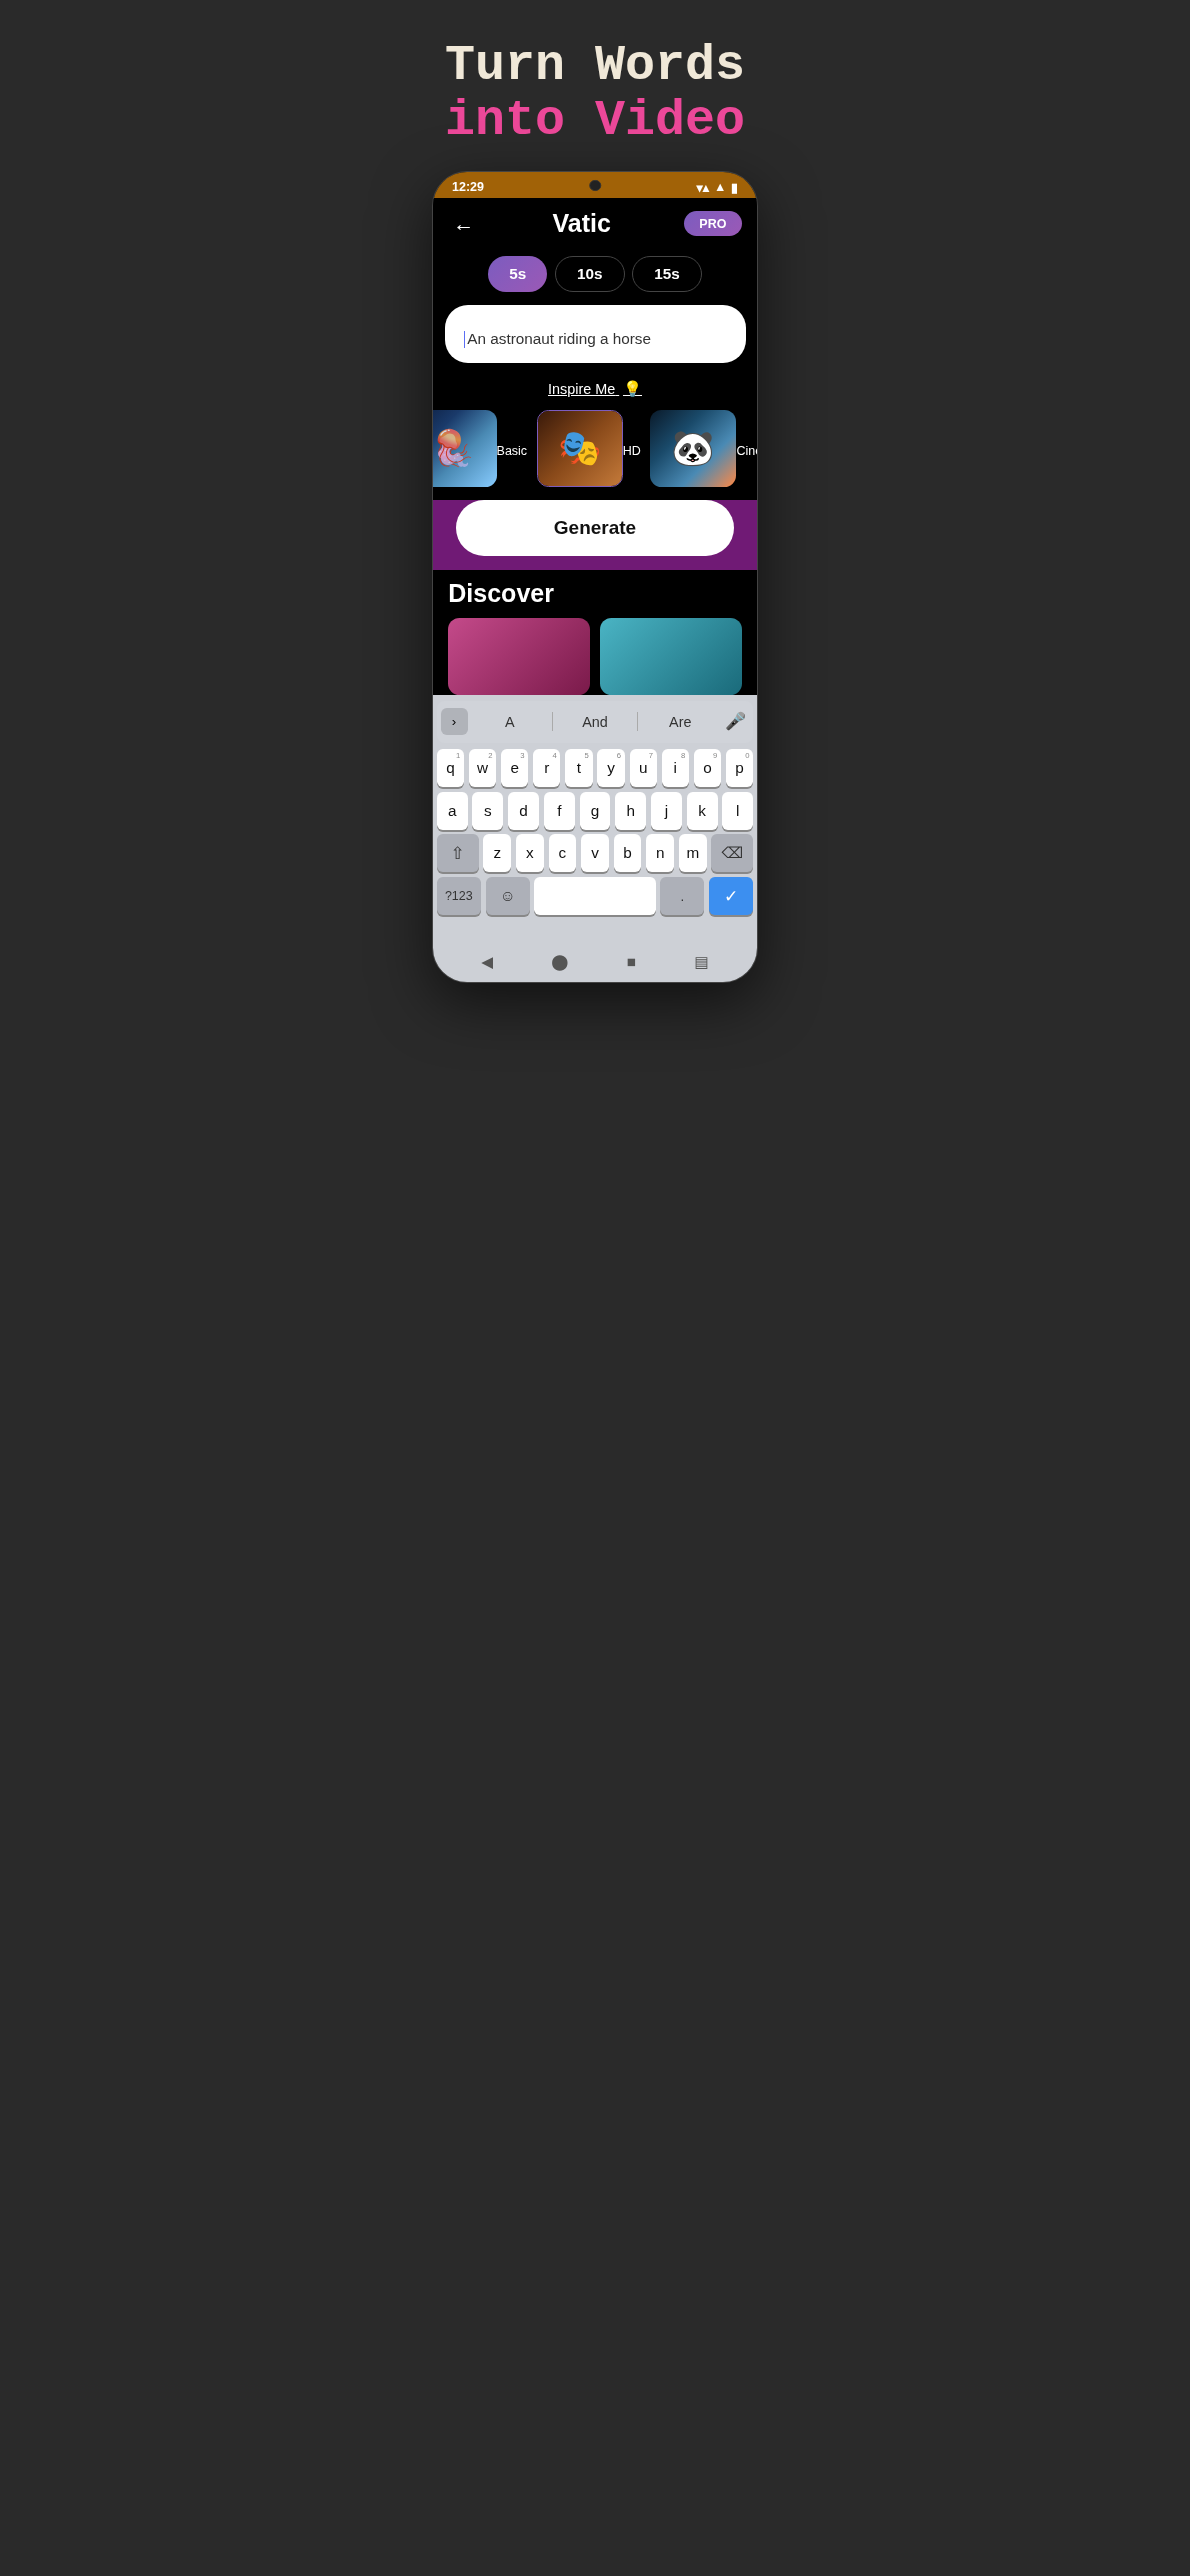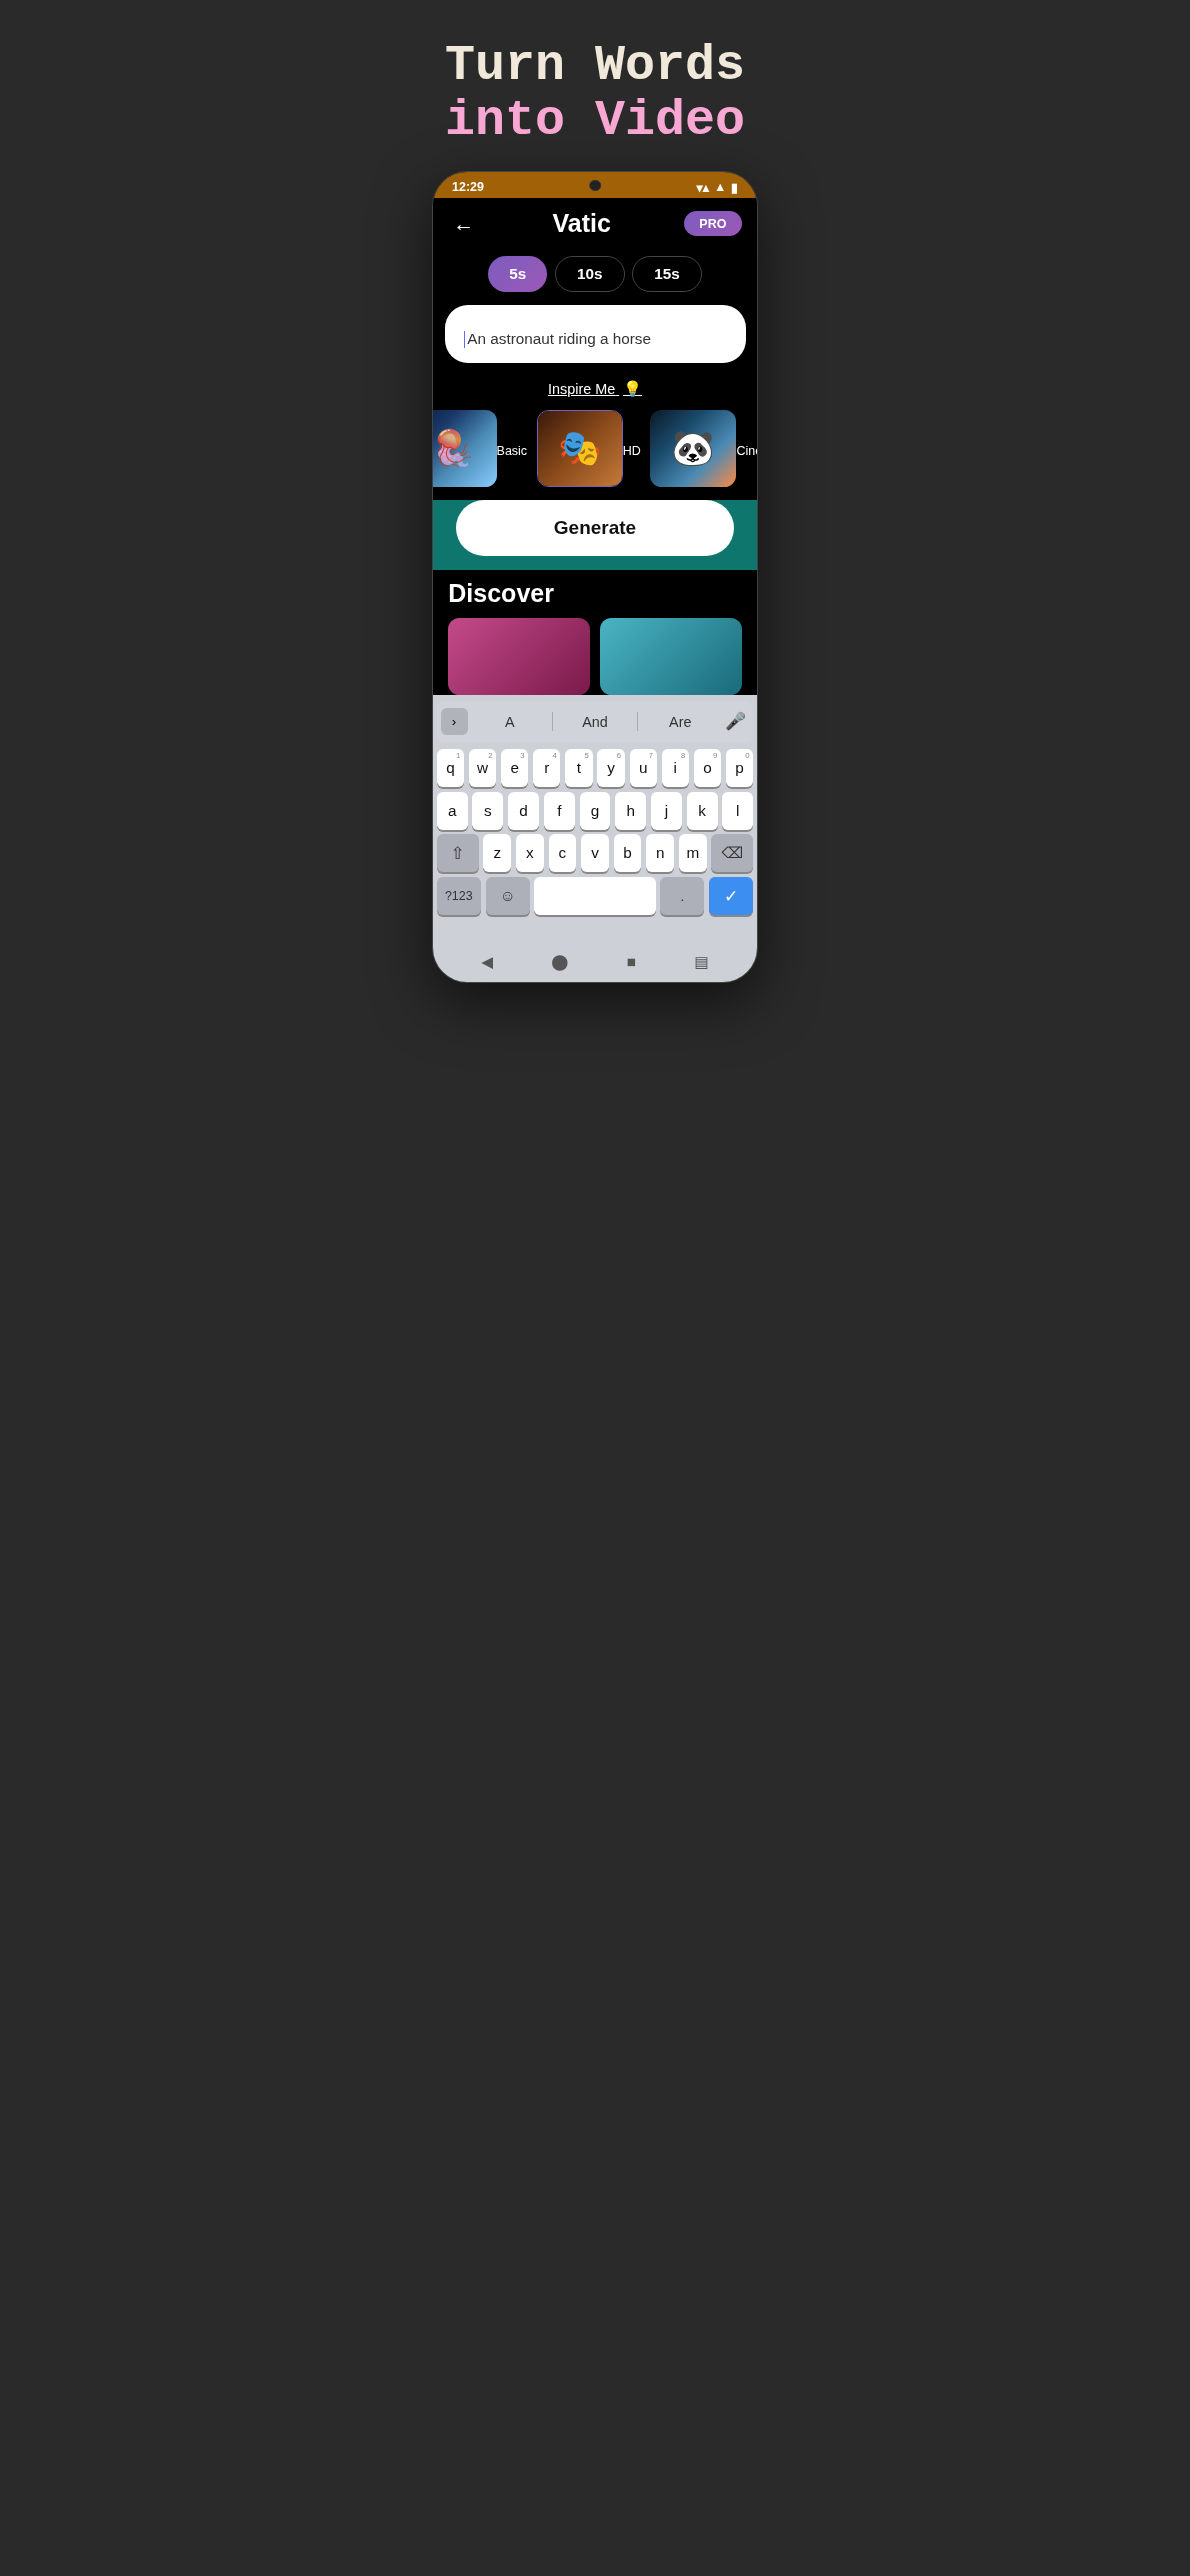"into Video" .hero-title .highlight { color: #f9a8d4 -> #ec4899 }
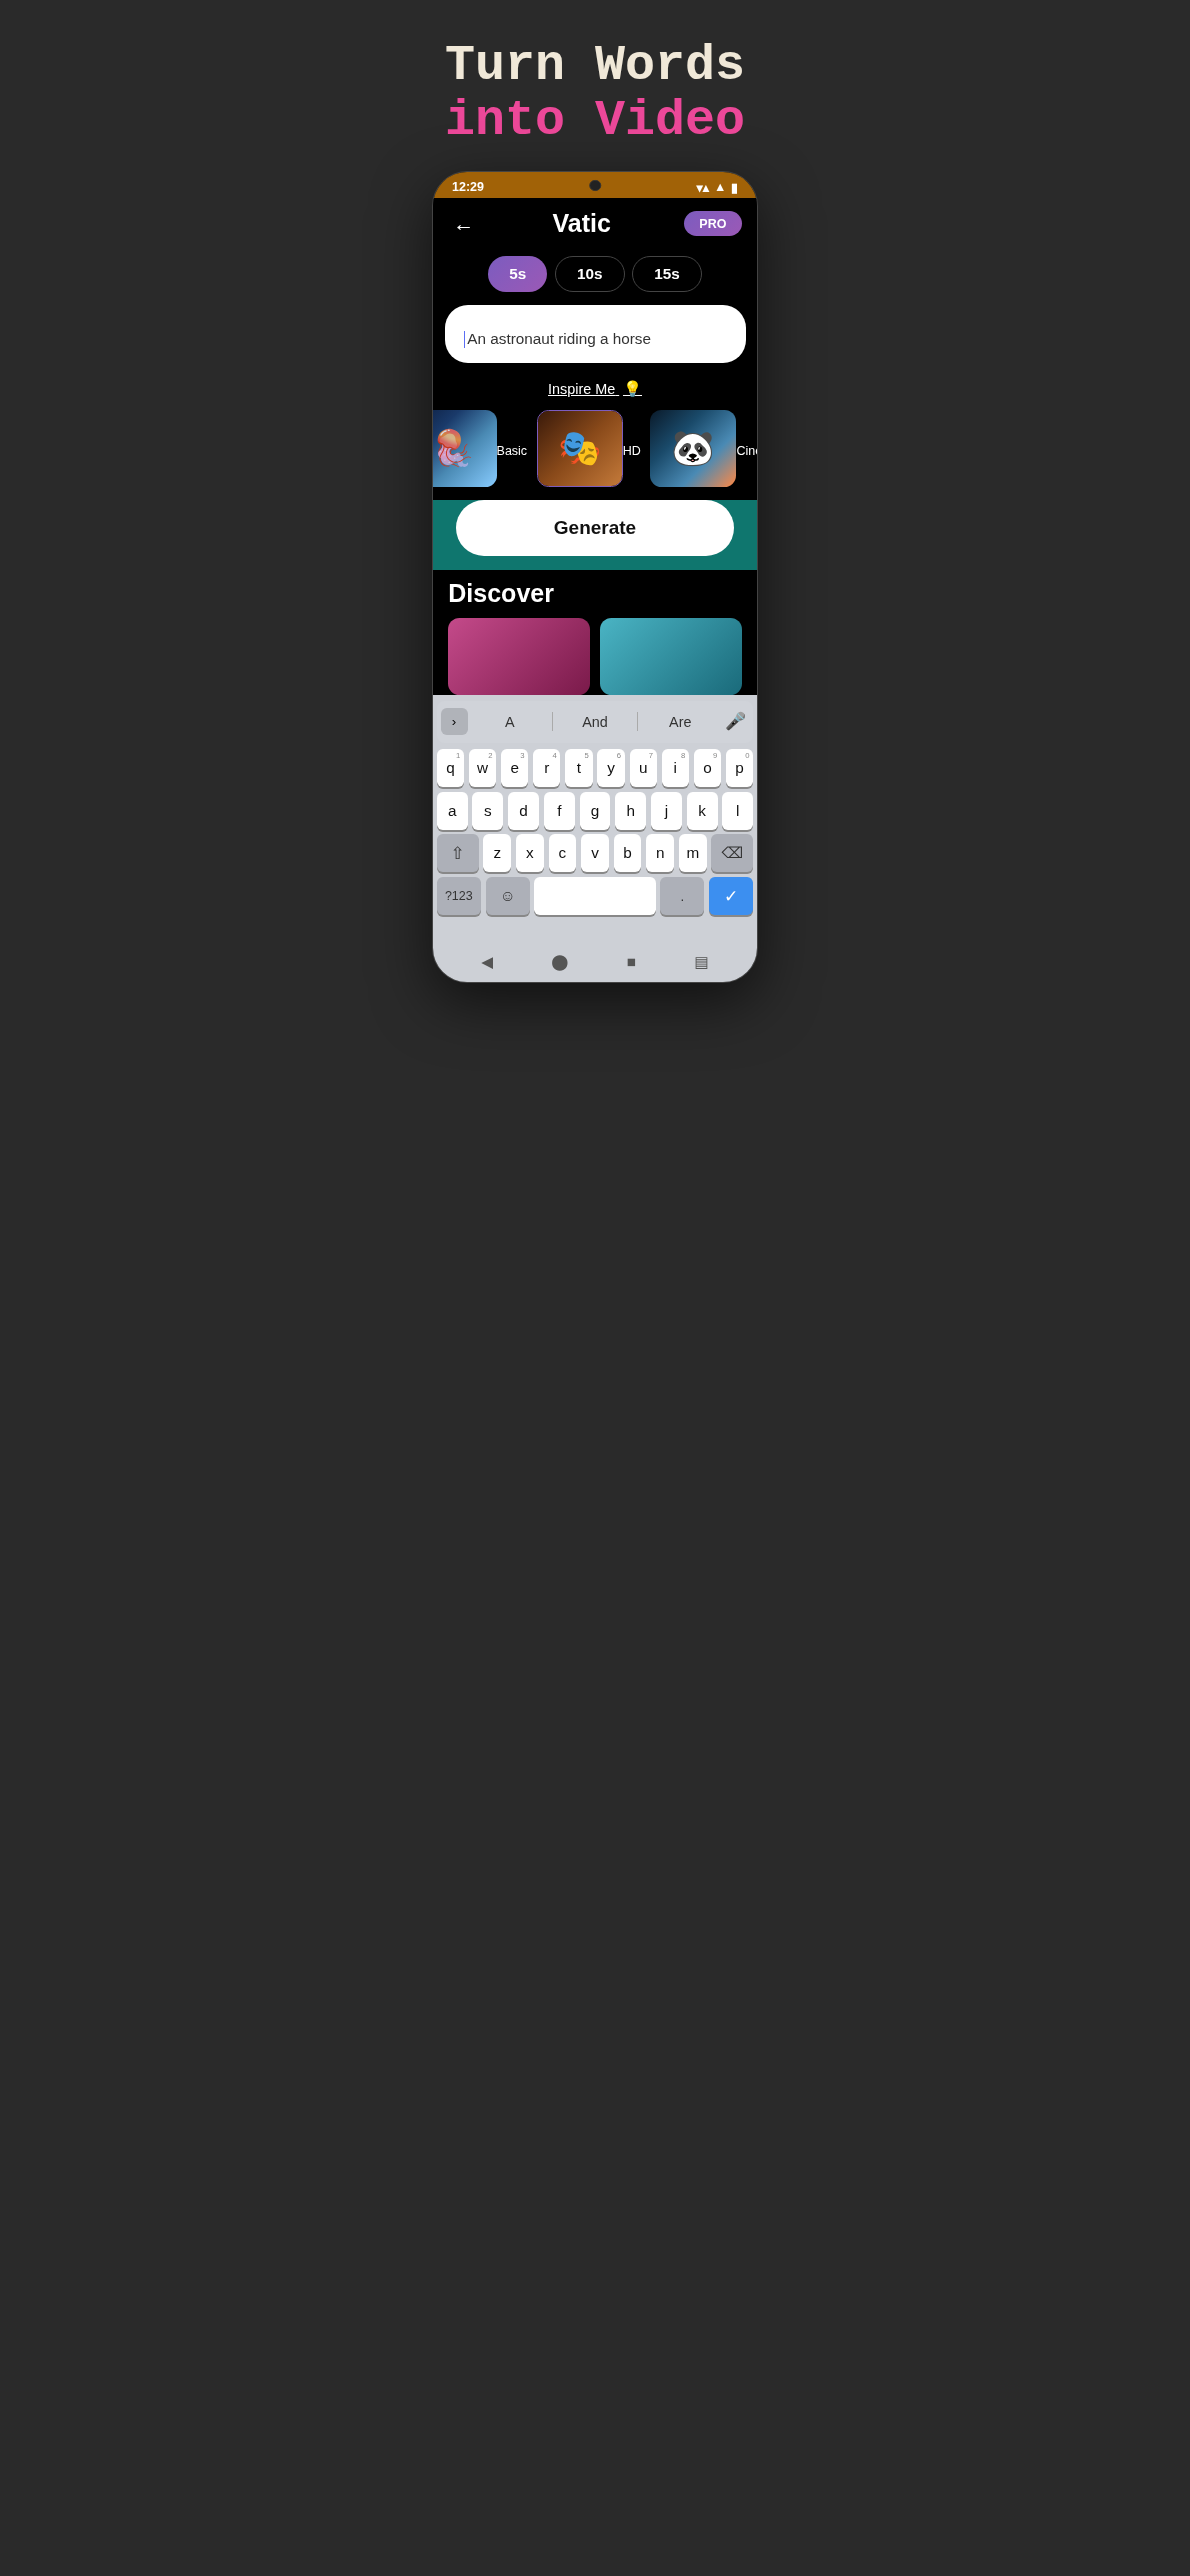"Generate" .generate-section { background-color: #0f766e -> #701a75 }
